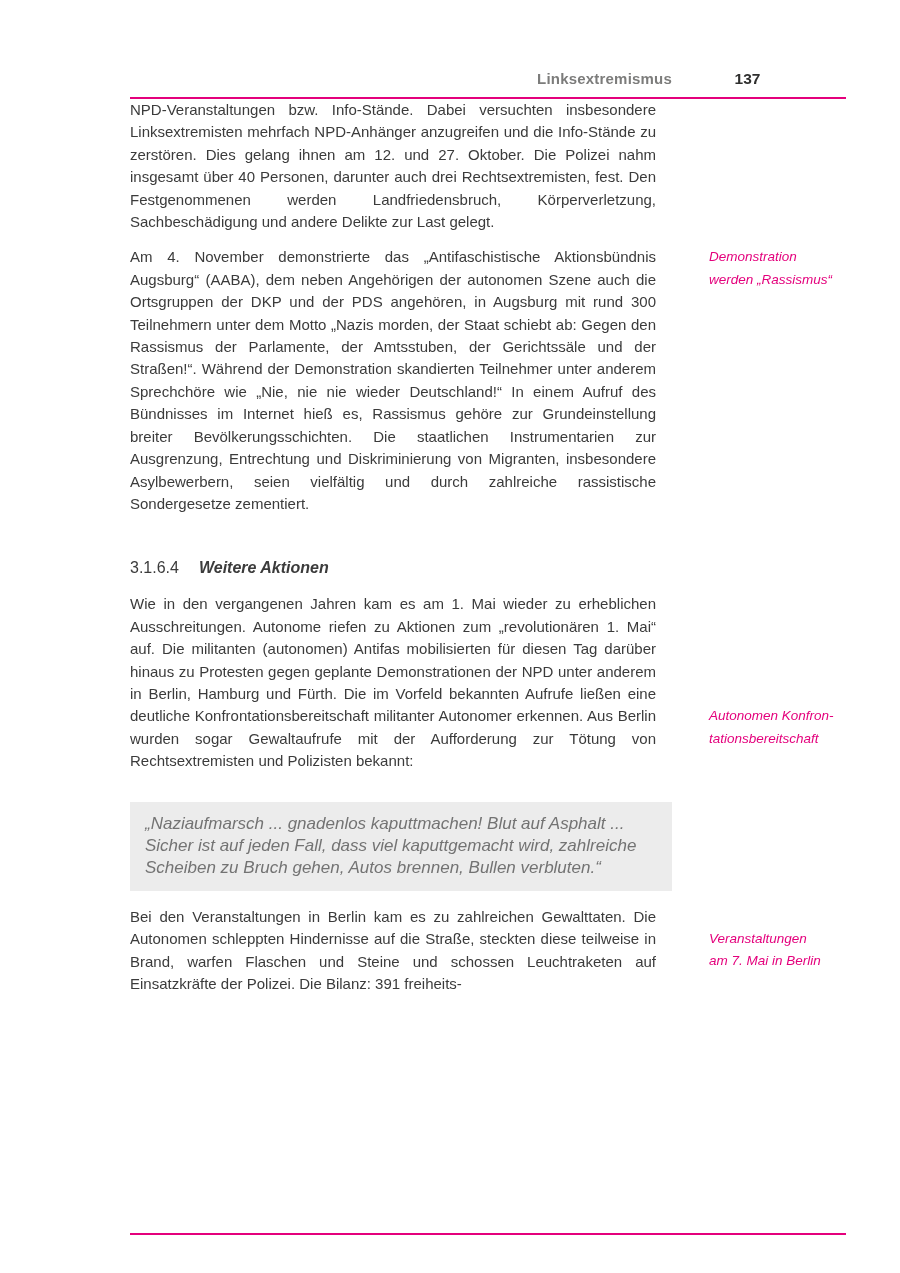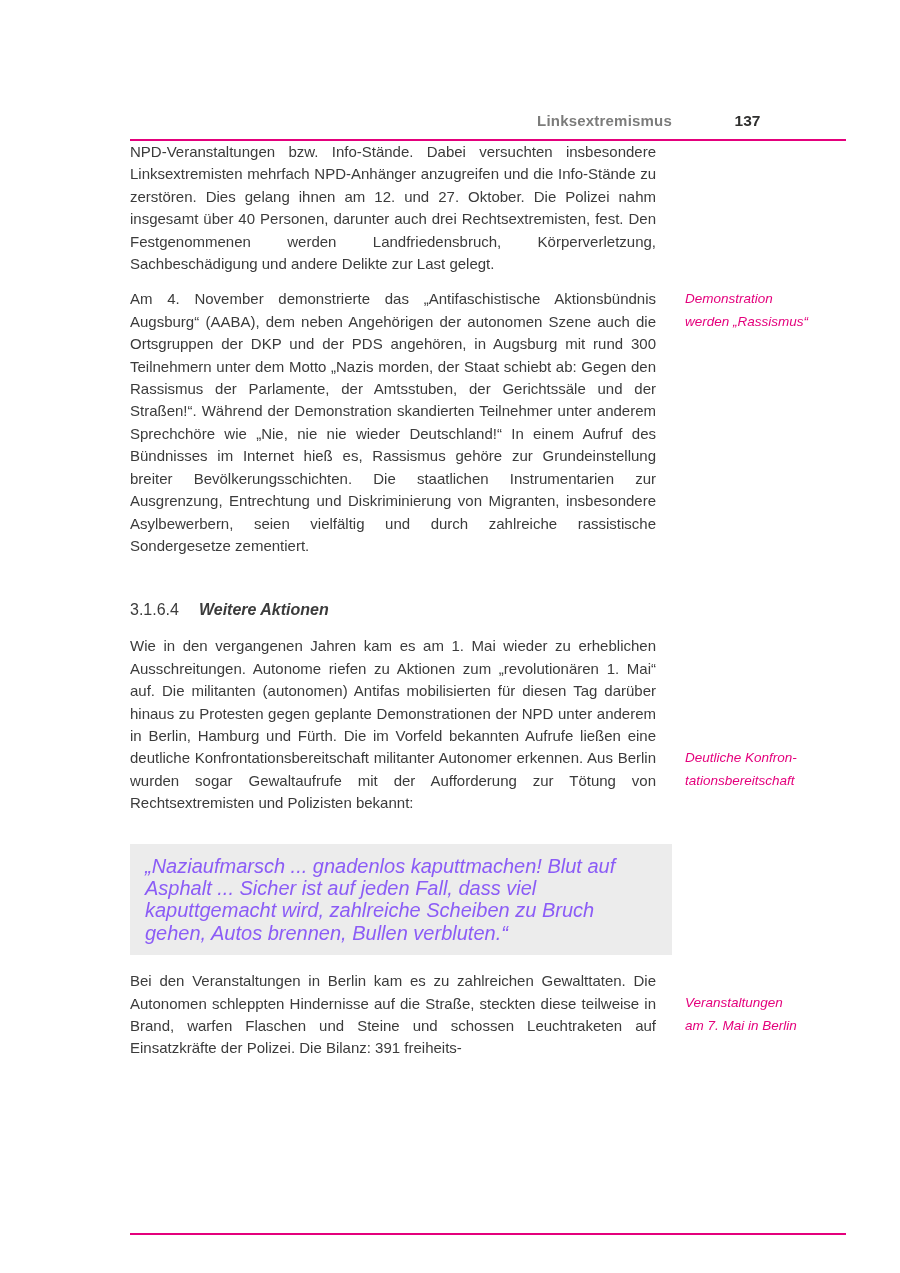"Linksextremismus" .page-header { padding-top: 112px -> 70px }
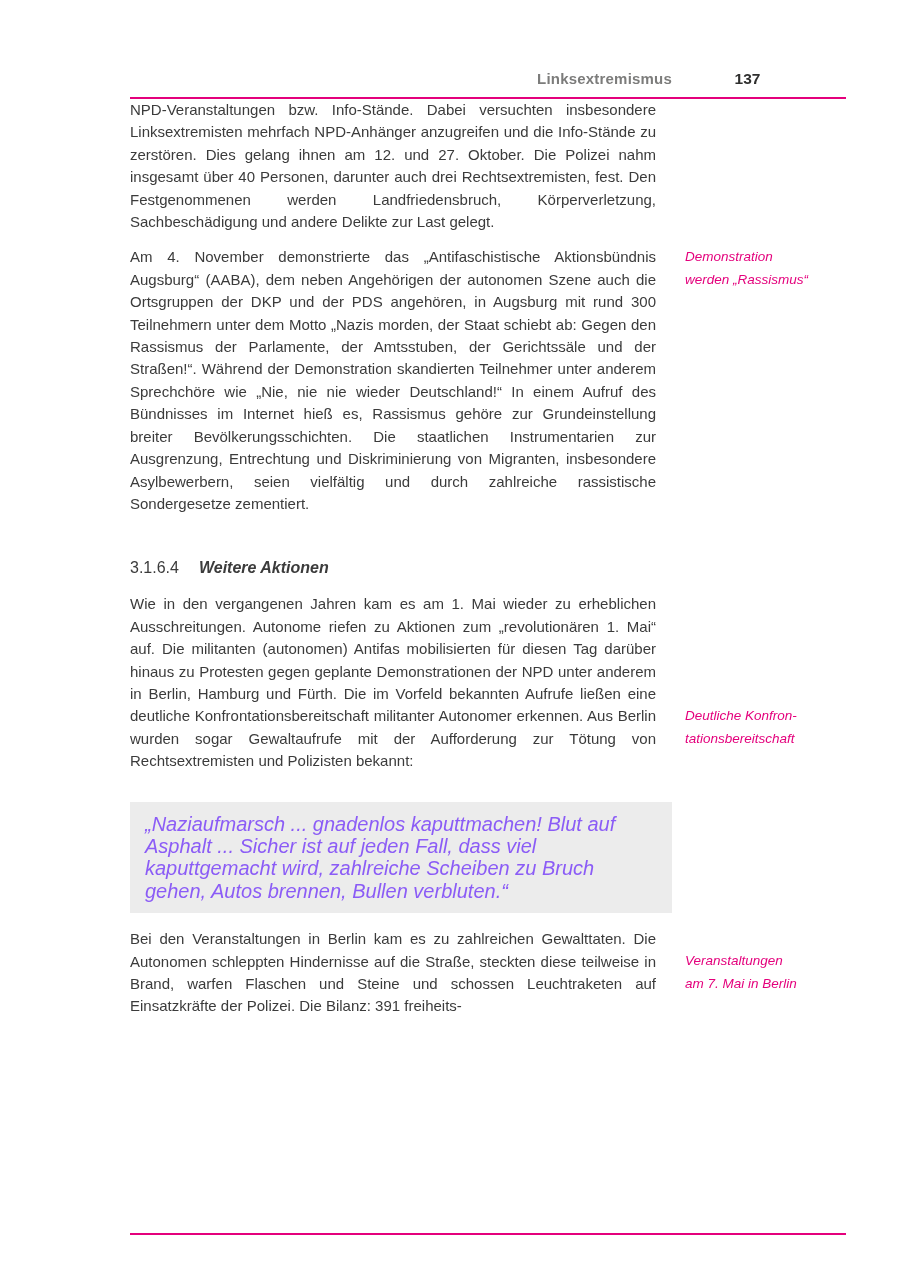"Demonstration" .margin-note { margin-left: none -> 24px }
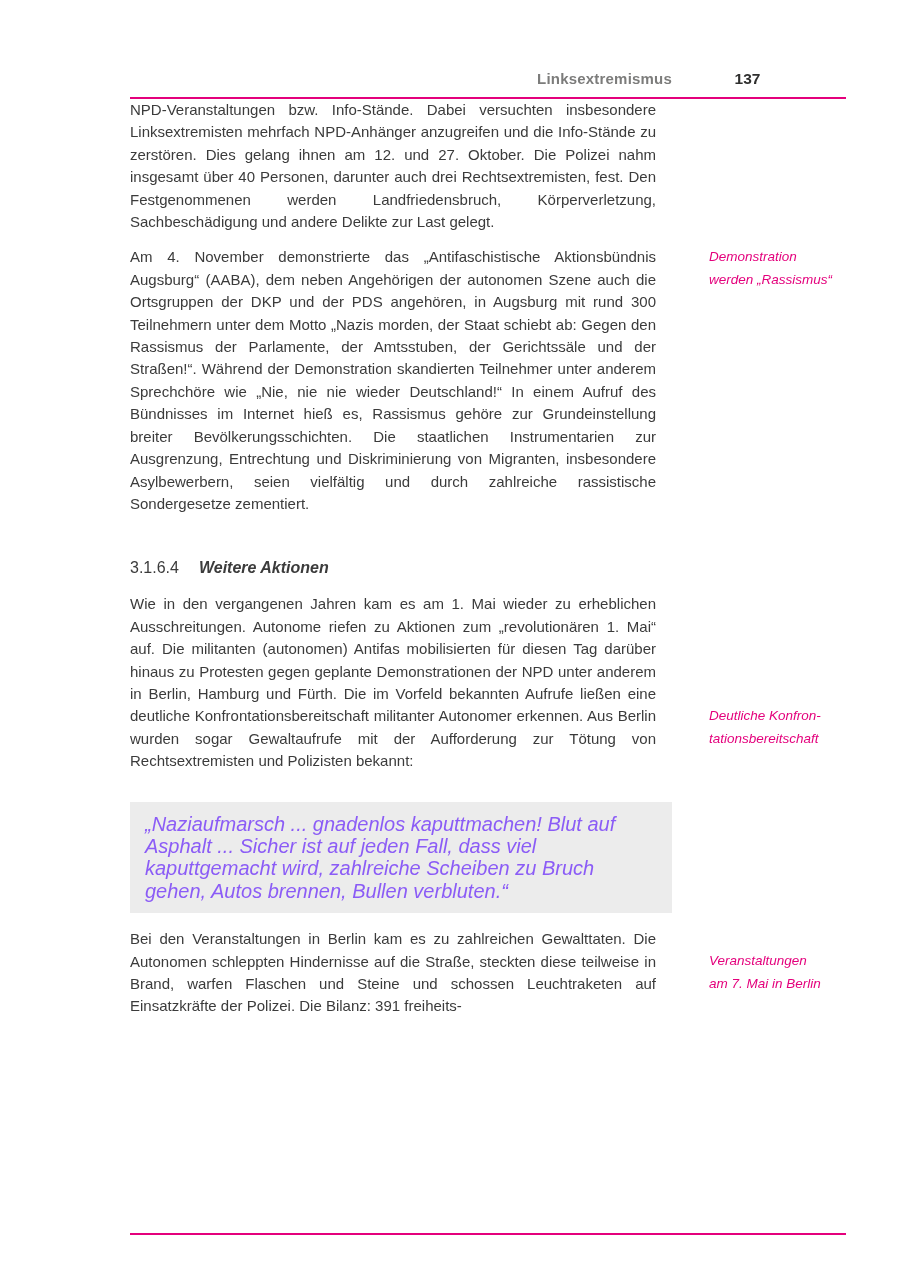"Deutliche Konfron-" div { text: Deutliche -> Autonomen }
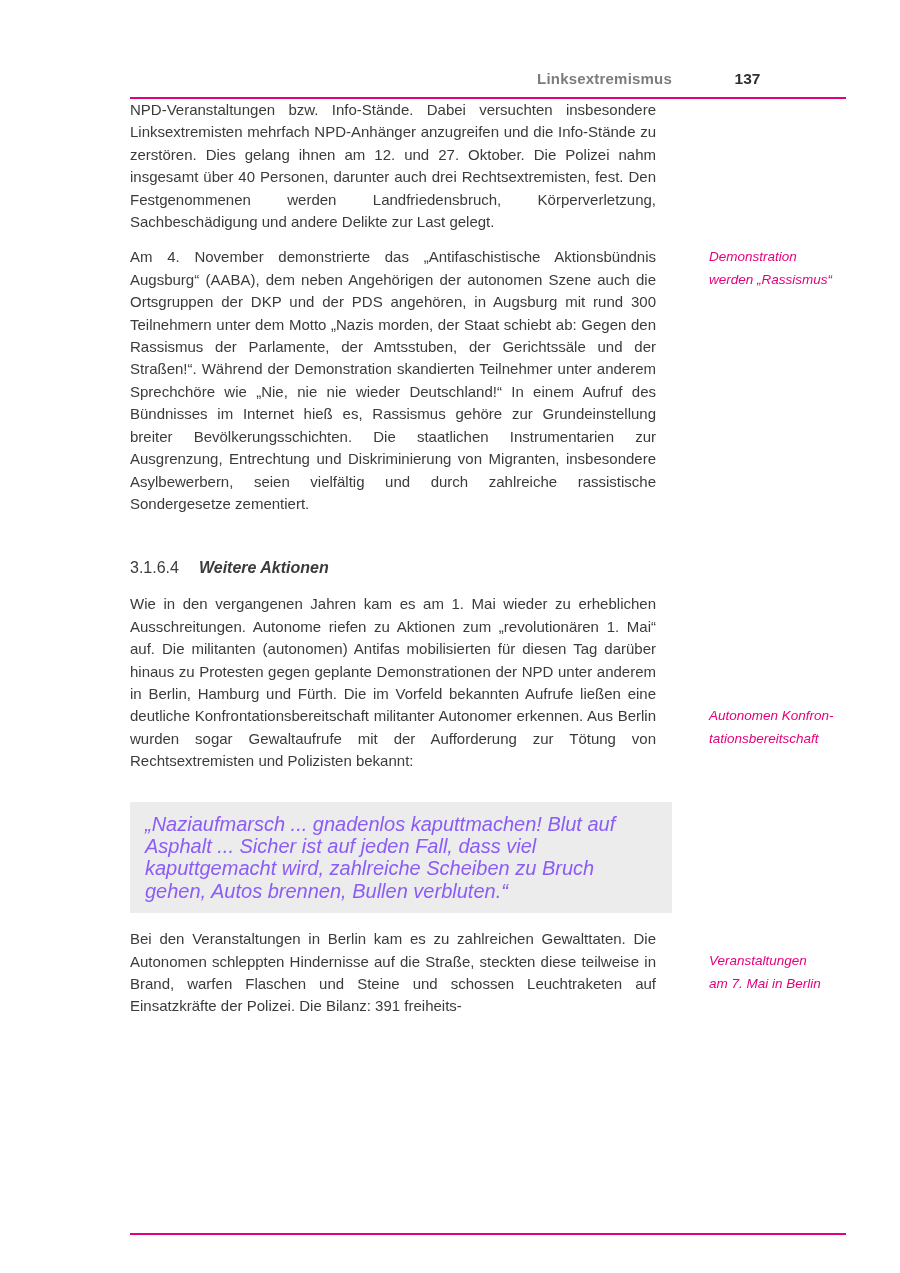"„Naziaufmarsch ... gnadenlos" .quote-box .quote-text { color: #8b5cf6 -> #737373; font-size: 20px -> 17px }
